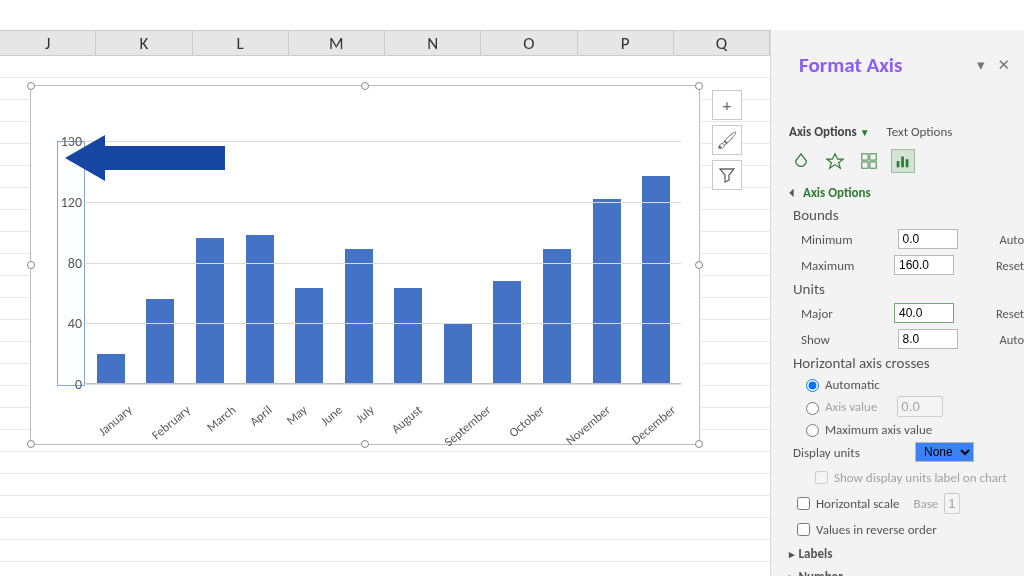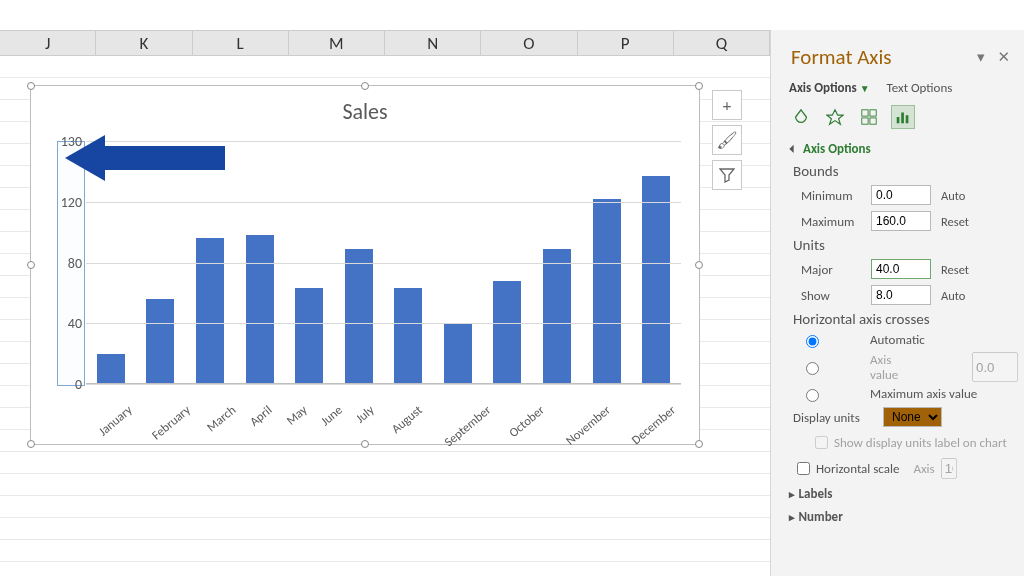"Format Axis" .pane-title h2 { color: #a16207 -> #8b5cf6; font-weight: 400 -> 700; margin: 4px -> 12px }
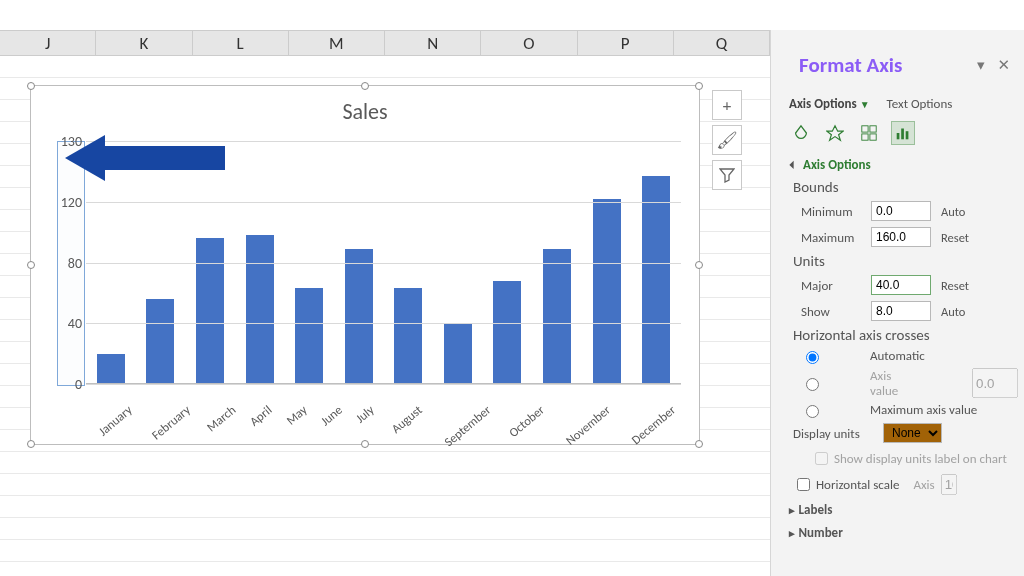"Sales" div.chart-title { html: <div>Sales</div> -> none }
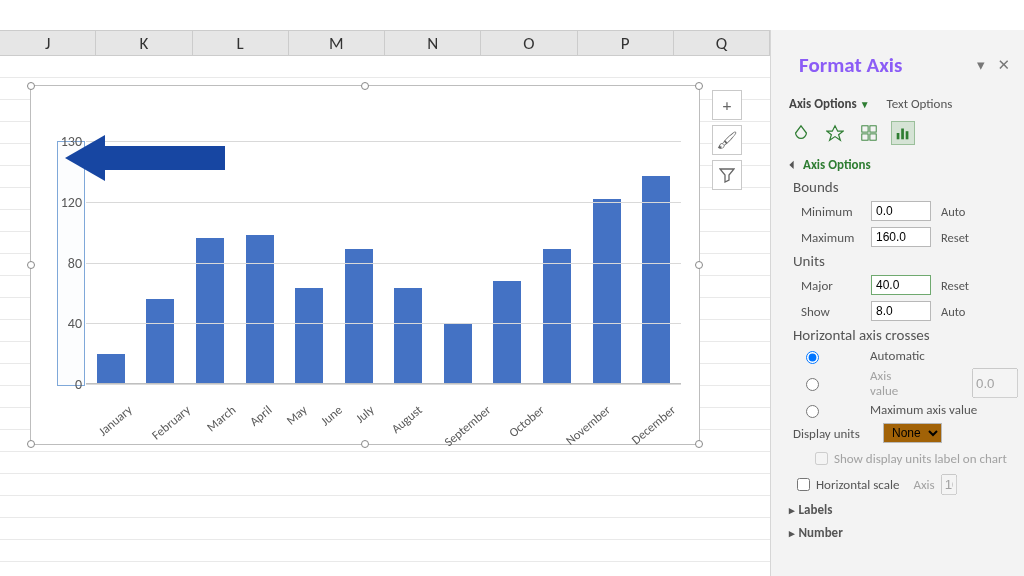"Axis Options ▼ Text Options" .sub-tabs { margin-top: none -> 28px }
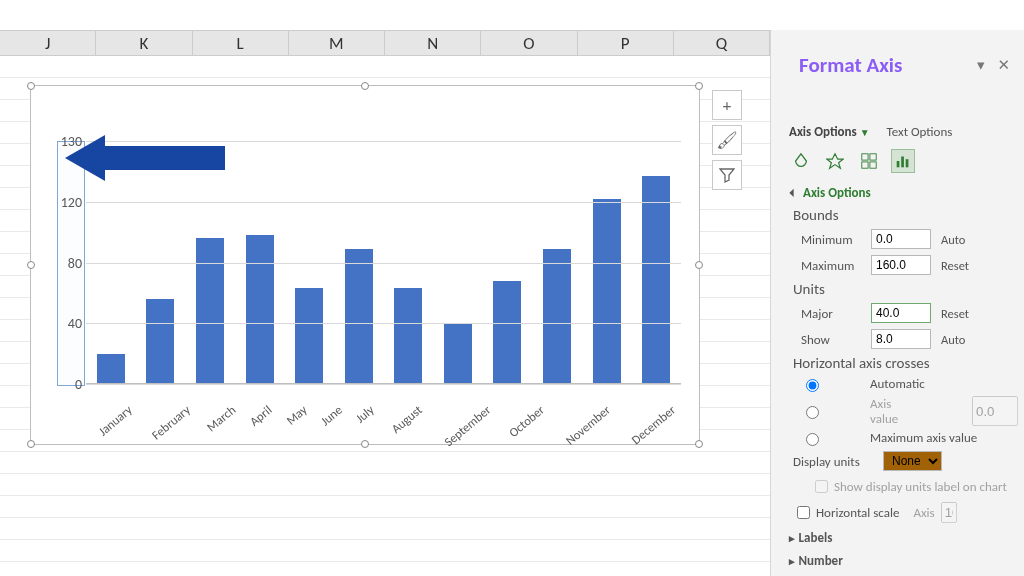"Minimum" .row { gap: none -> 32px }
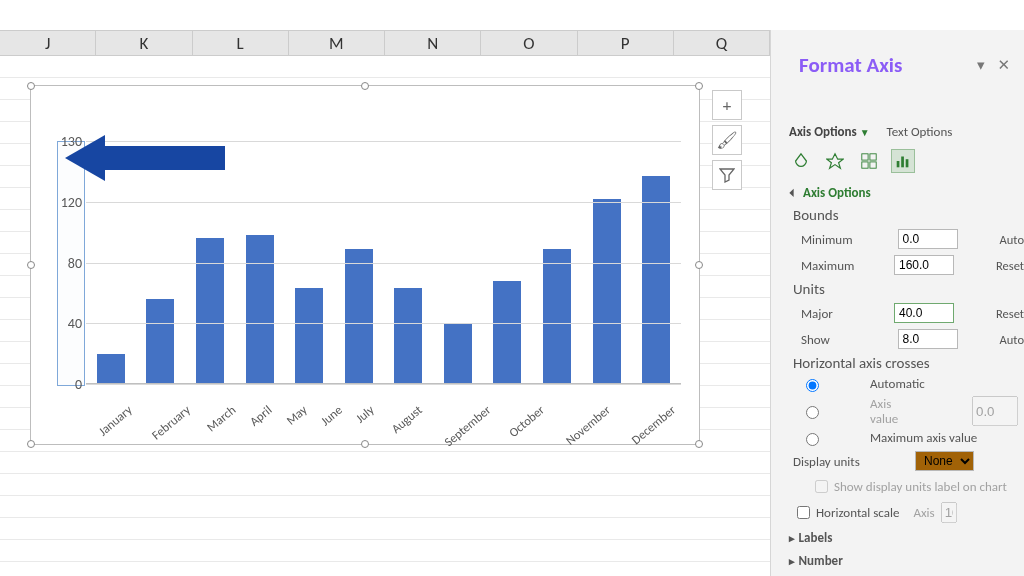"Automatic" .indent-radio { align-items: none -> center; gap: 45px -> none }
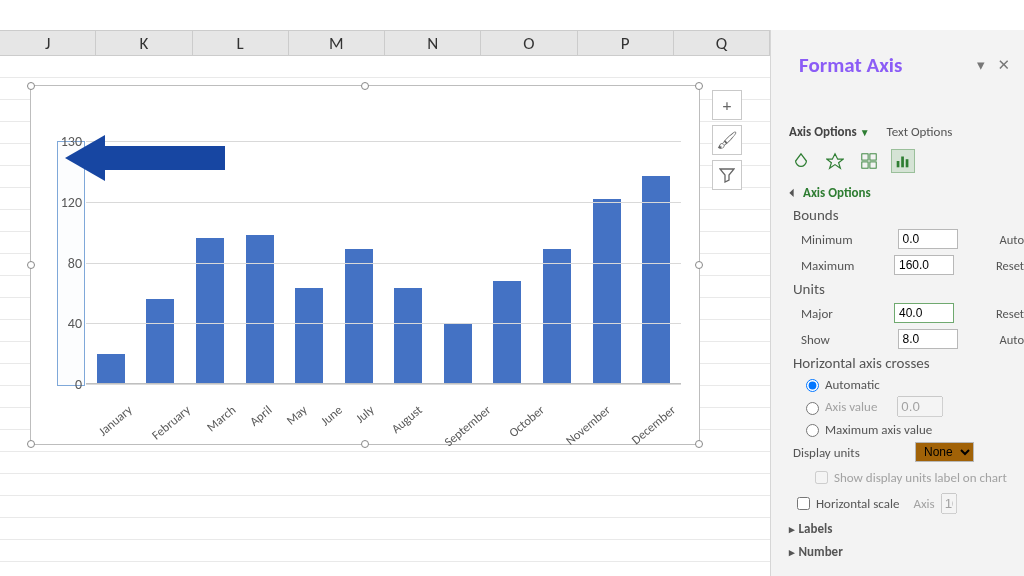"None" select.sel { background: #a16207 -> #3b82f6 }
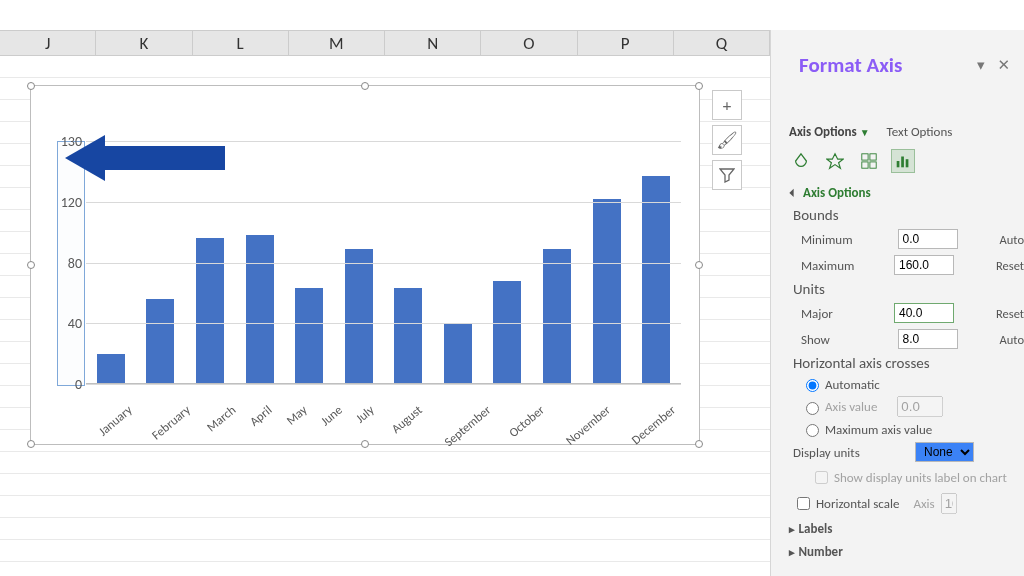"Axis" span.grey { text: Axis -> Base }
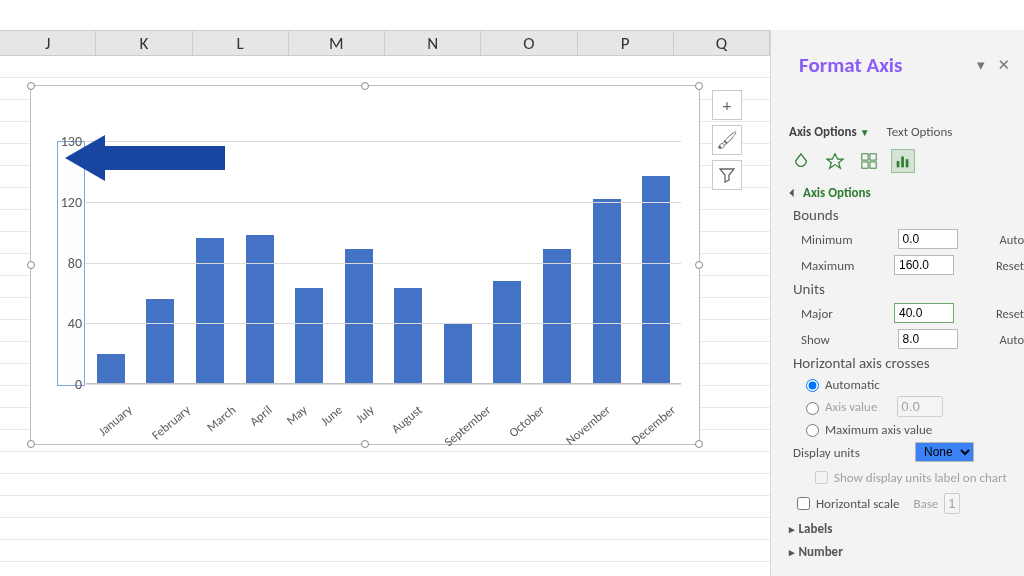"Values in reverse order" div.check { html: none -> <div> <input> <span>Values in reverse order</span> </div> }
